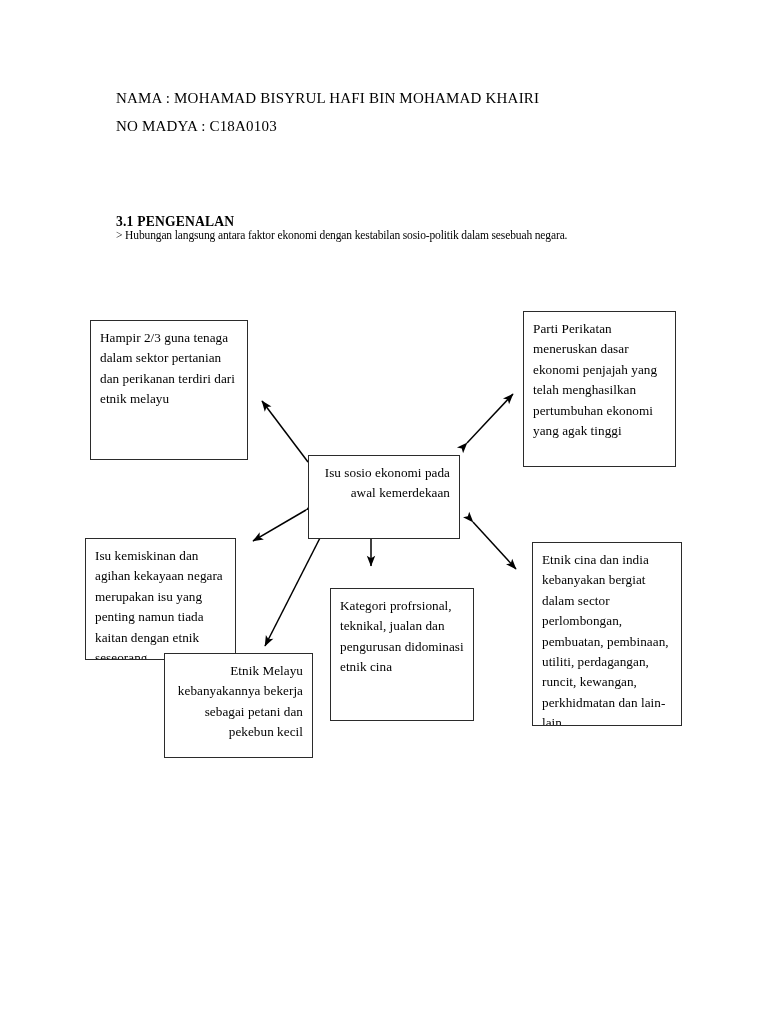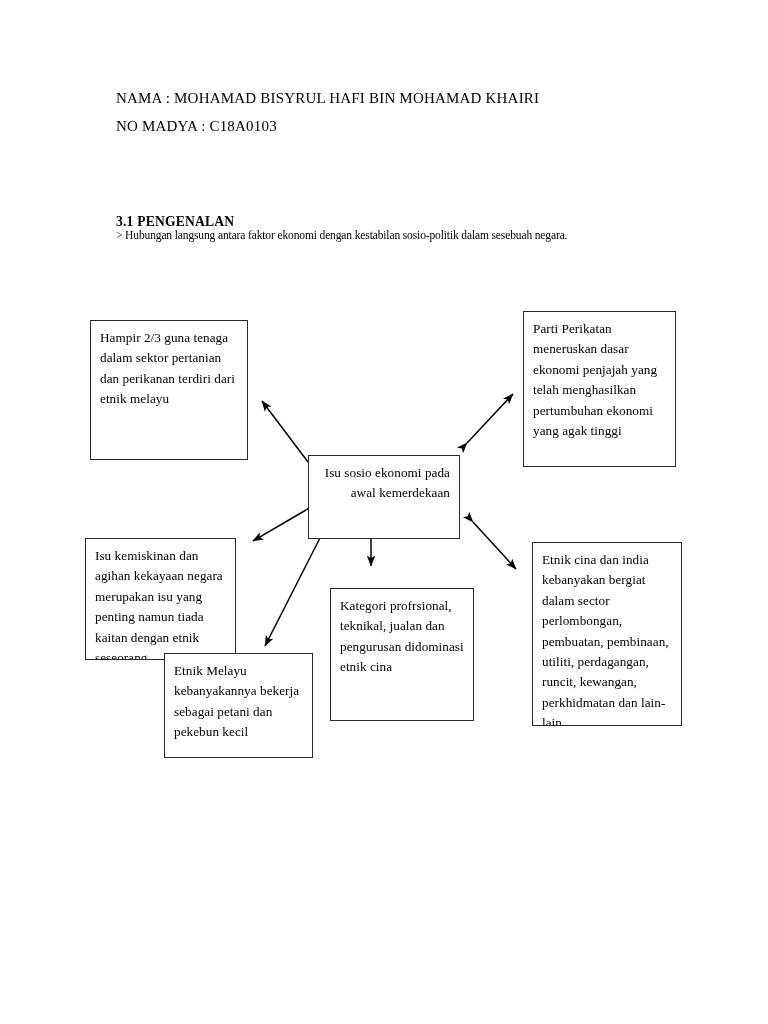"Etnik Melayu kebanyakannya bekerja" #node-malay { text-align: none -> right }
